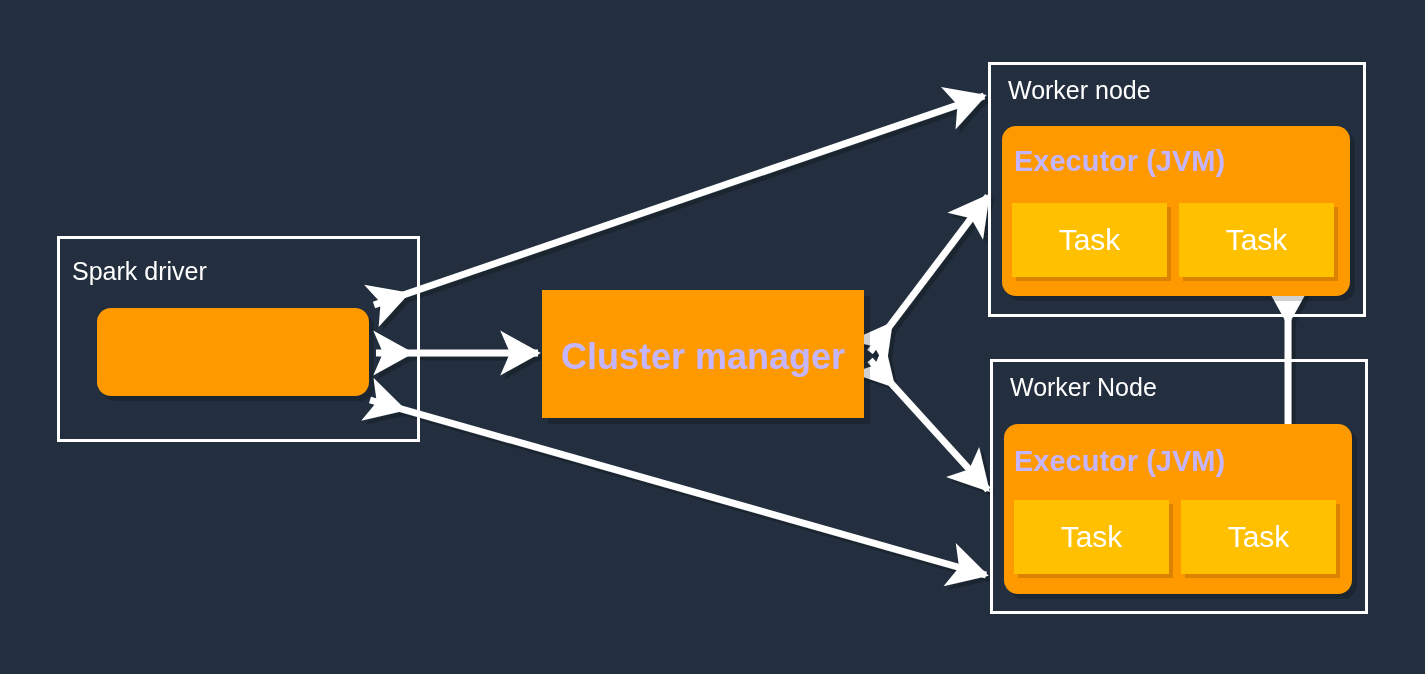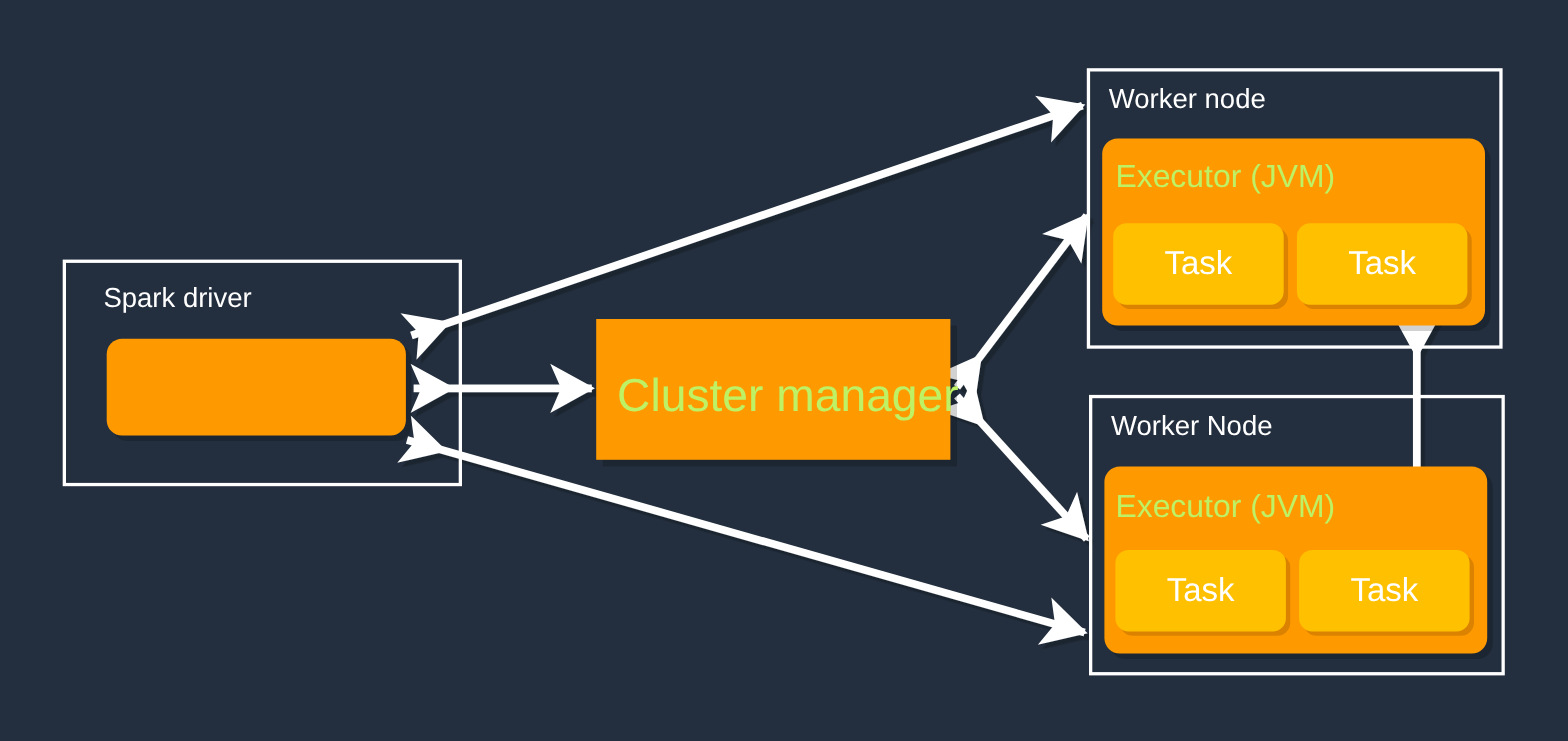"Executor (JVM)" .block-label { color: #bef264 -> #c4b5fd; font-weight: 400 -> 700 }
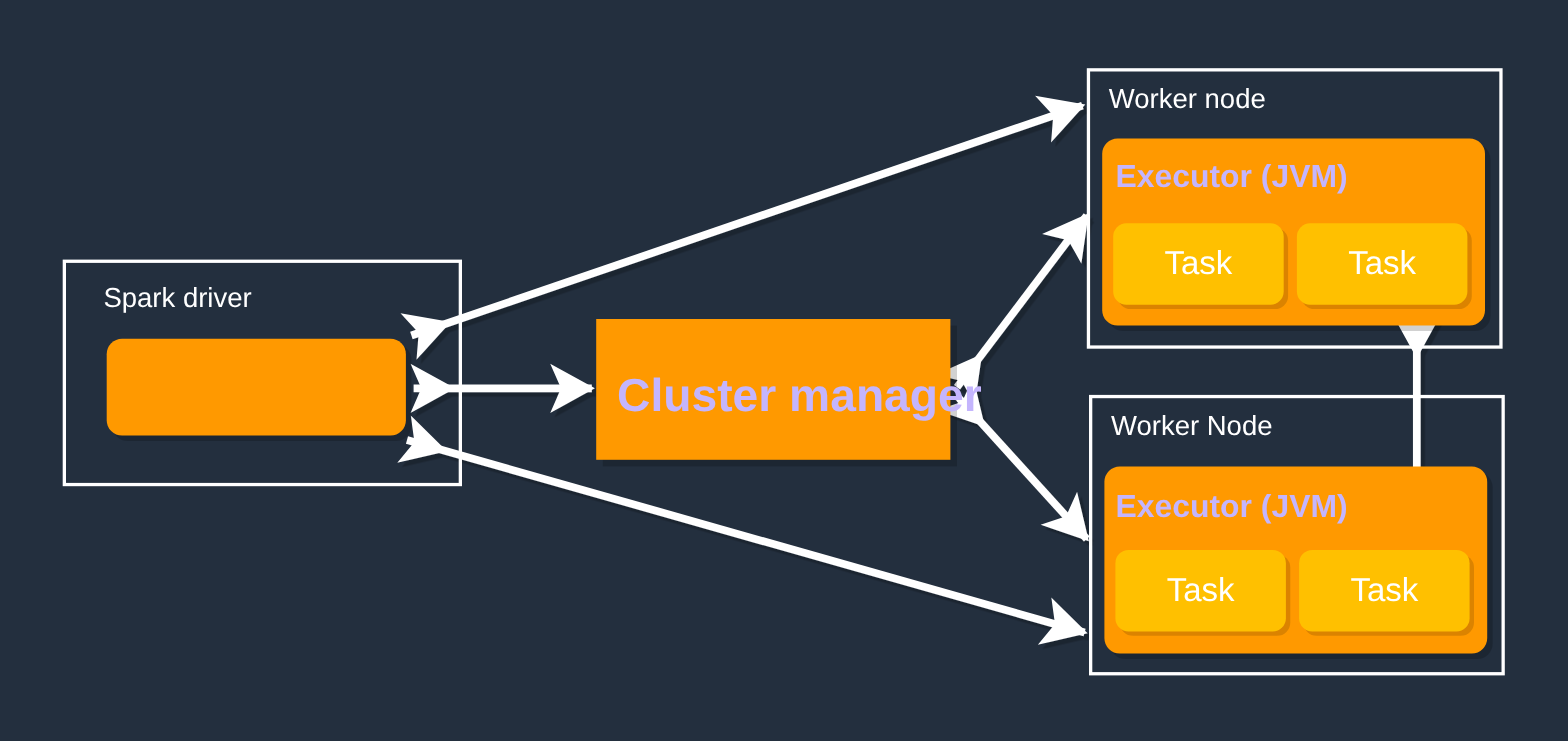"Task" .task-tile { border-radius: 12px -> 0 }
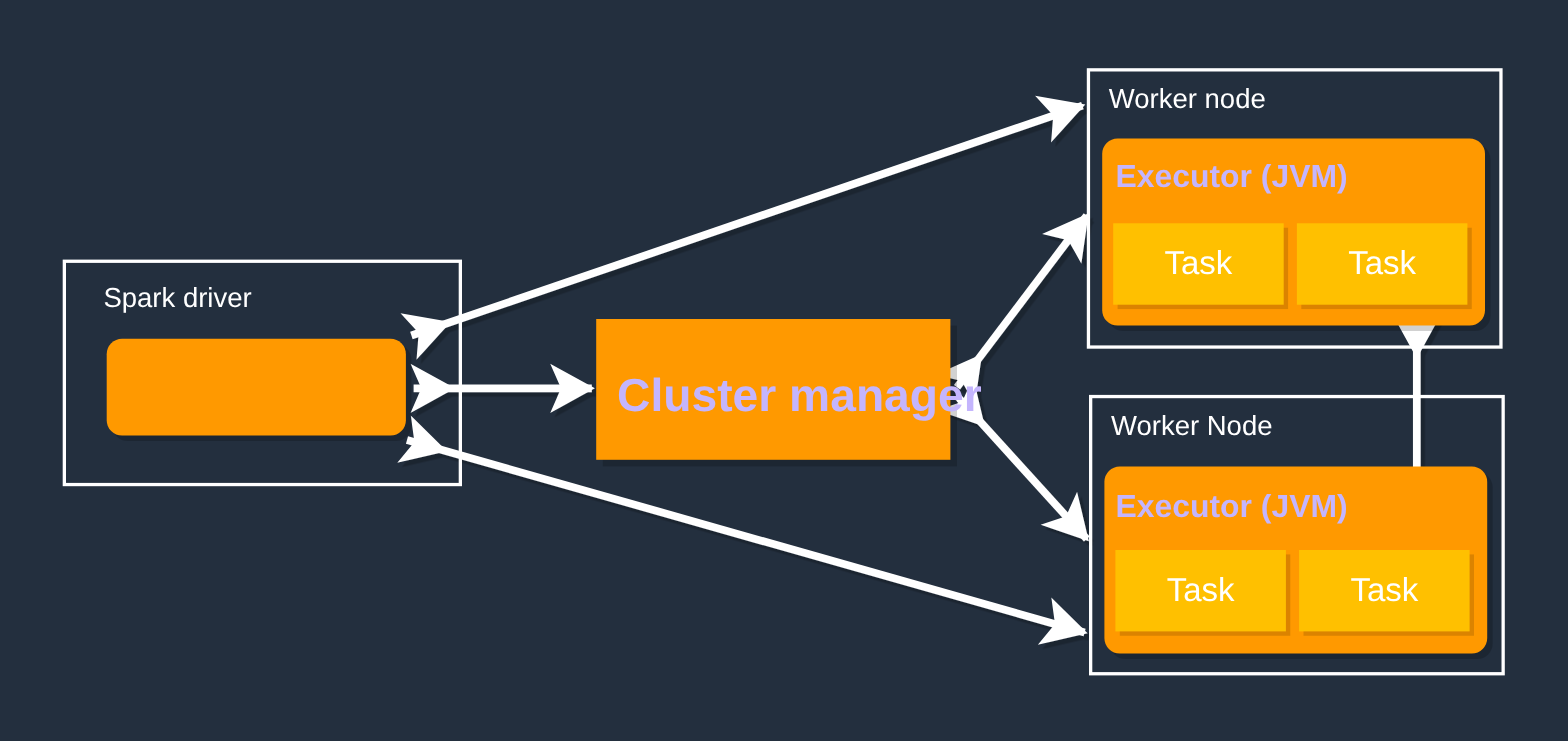"Spark driver" div.node-title { left: 94px -> 72px }
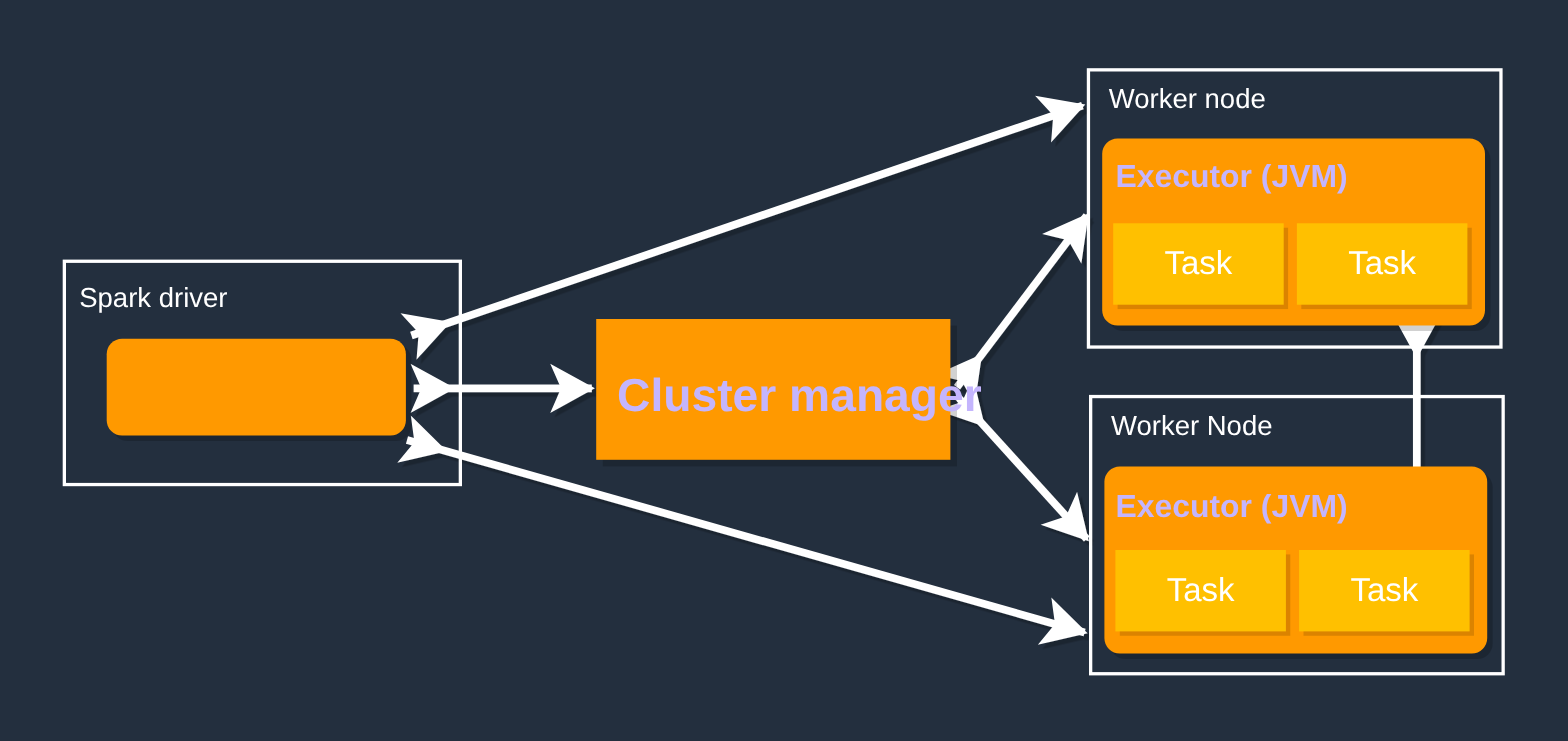"Cluster manager" .cluster-label { font-size: 42px -> 36px }
